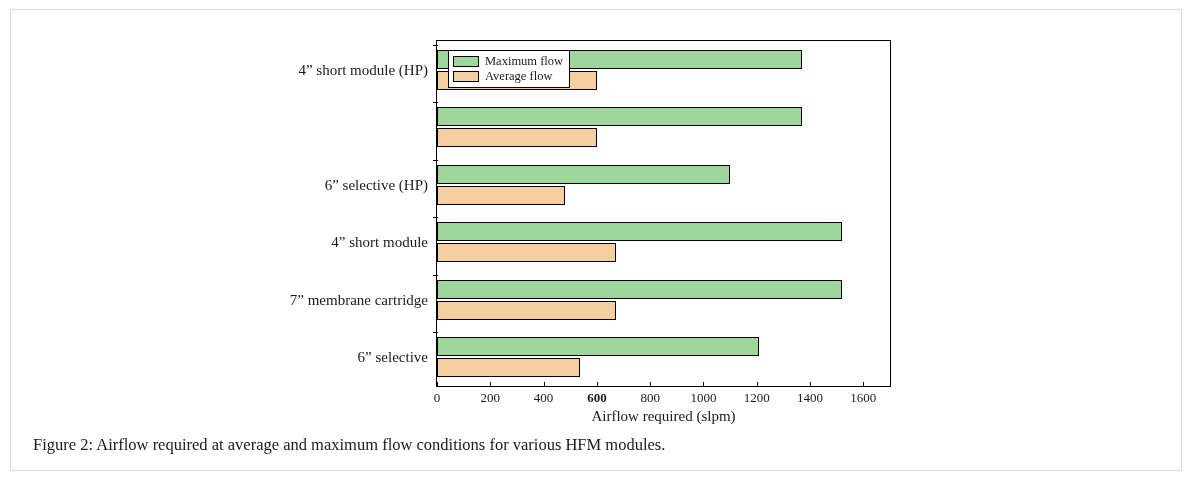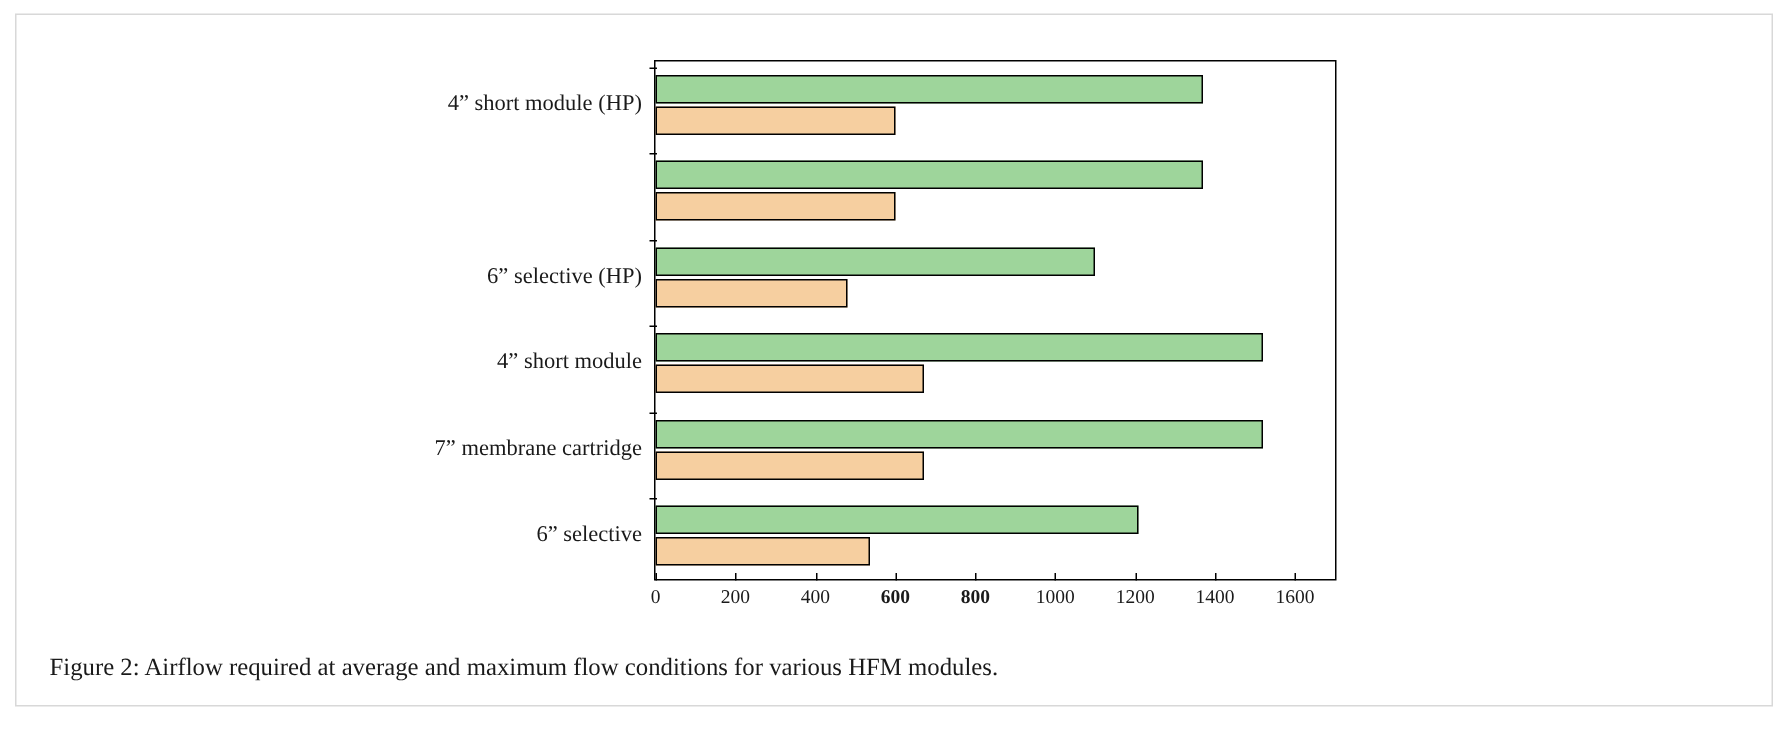"Maximum flow" div { html: none -> <div> <div> <span></span> <span>Maximum flow</span> </div> <div> <span></span> <span>Average flow</span> </div> </div> }
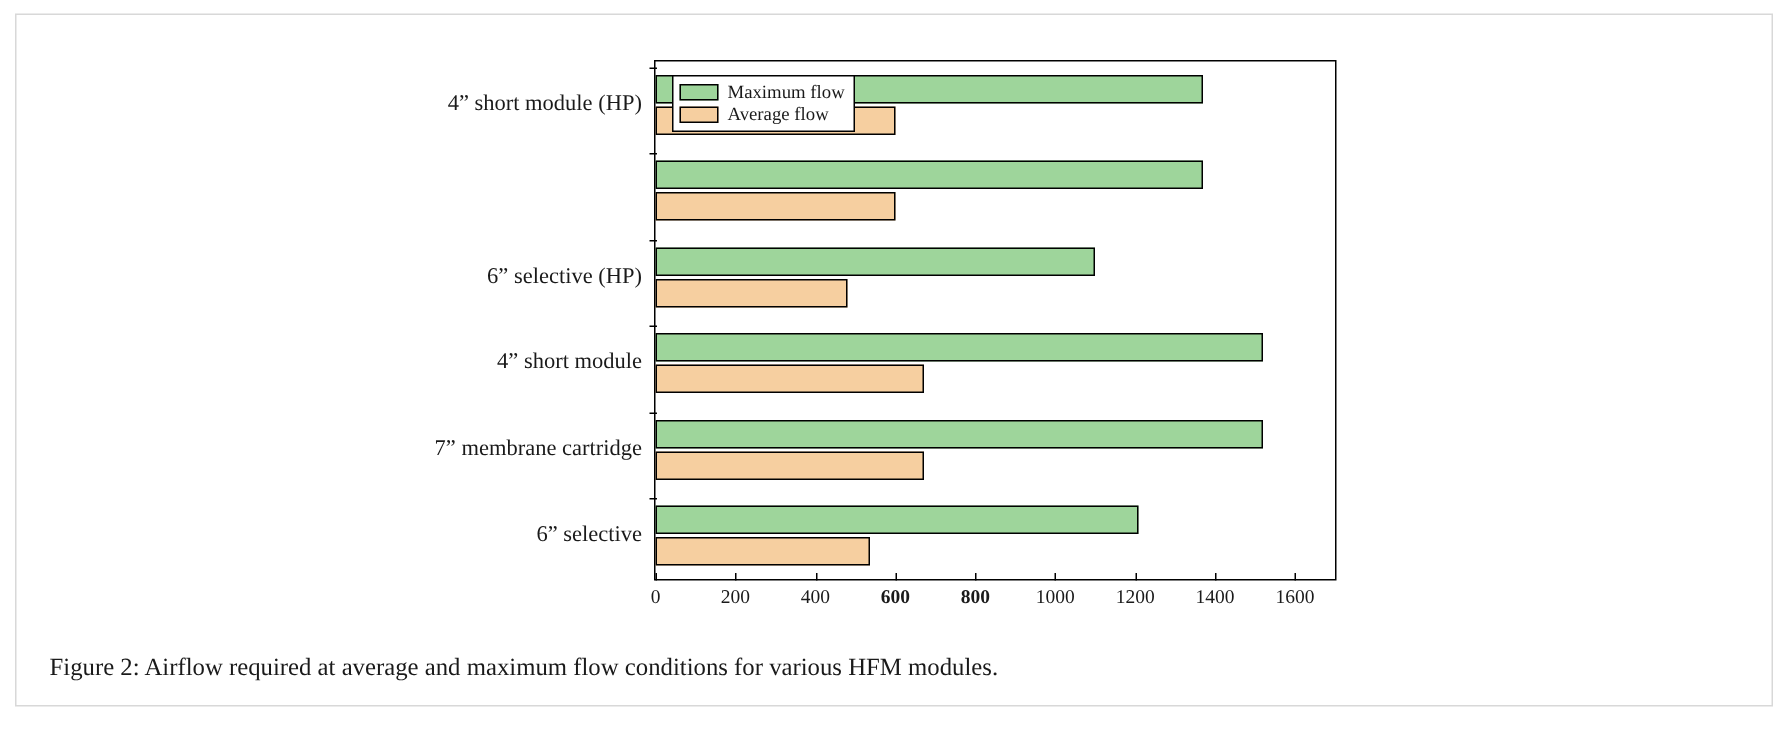"800" div.xlabel { font-weight: bold -> none }
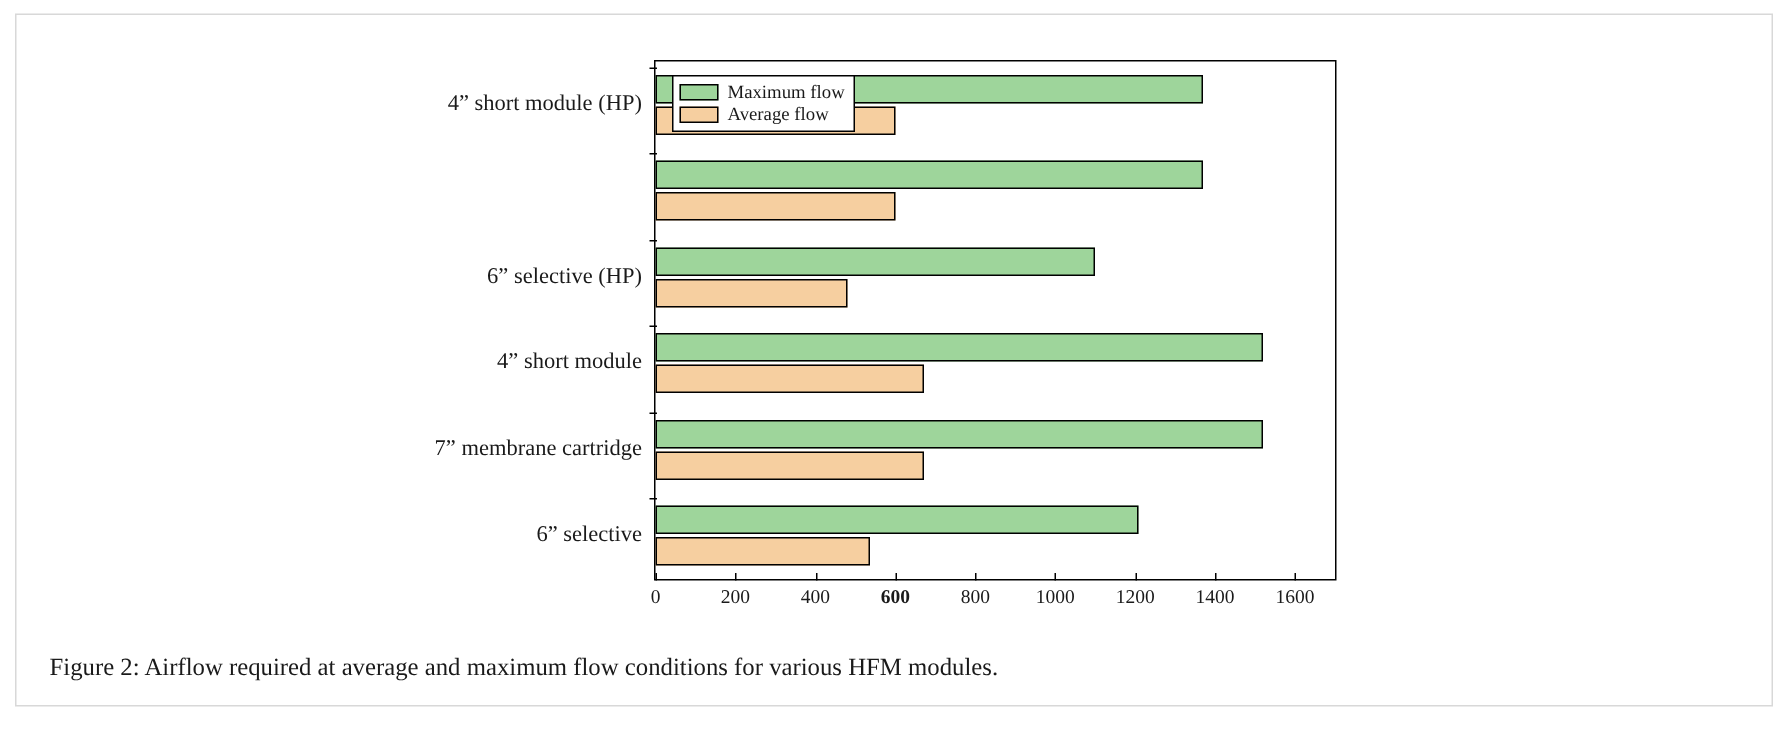"Airflow required (slpm)" div { html: none -> <div>Airflow required (slpm)</div> }
